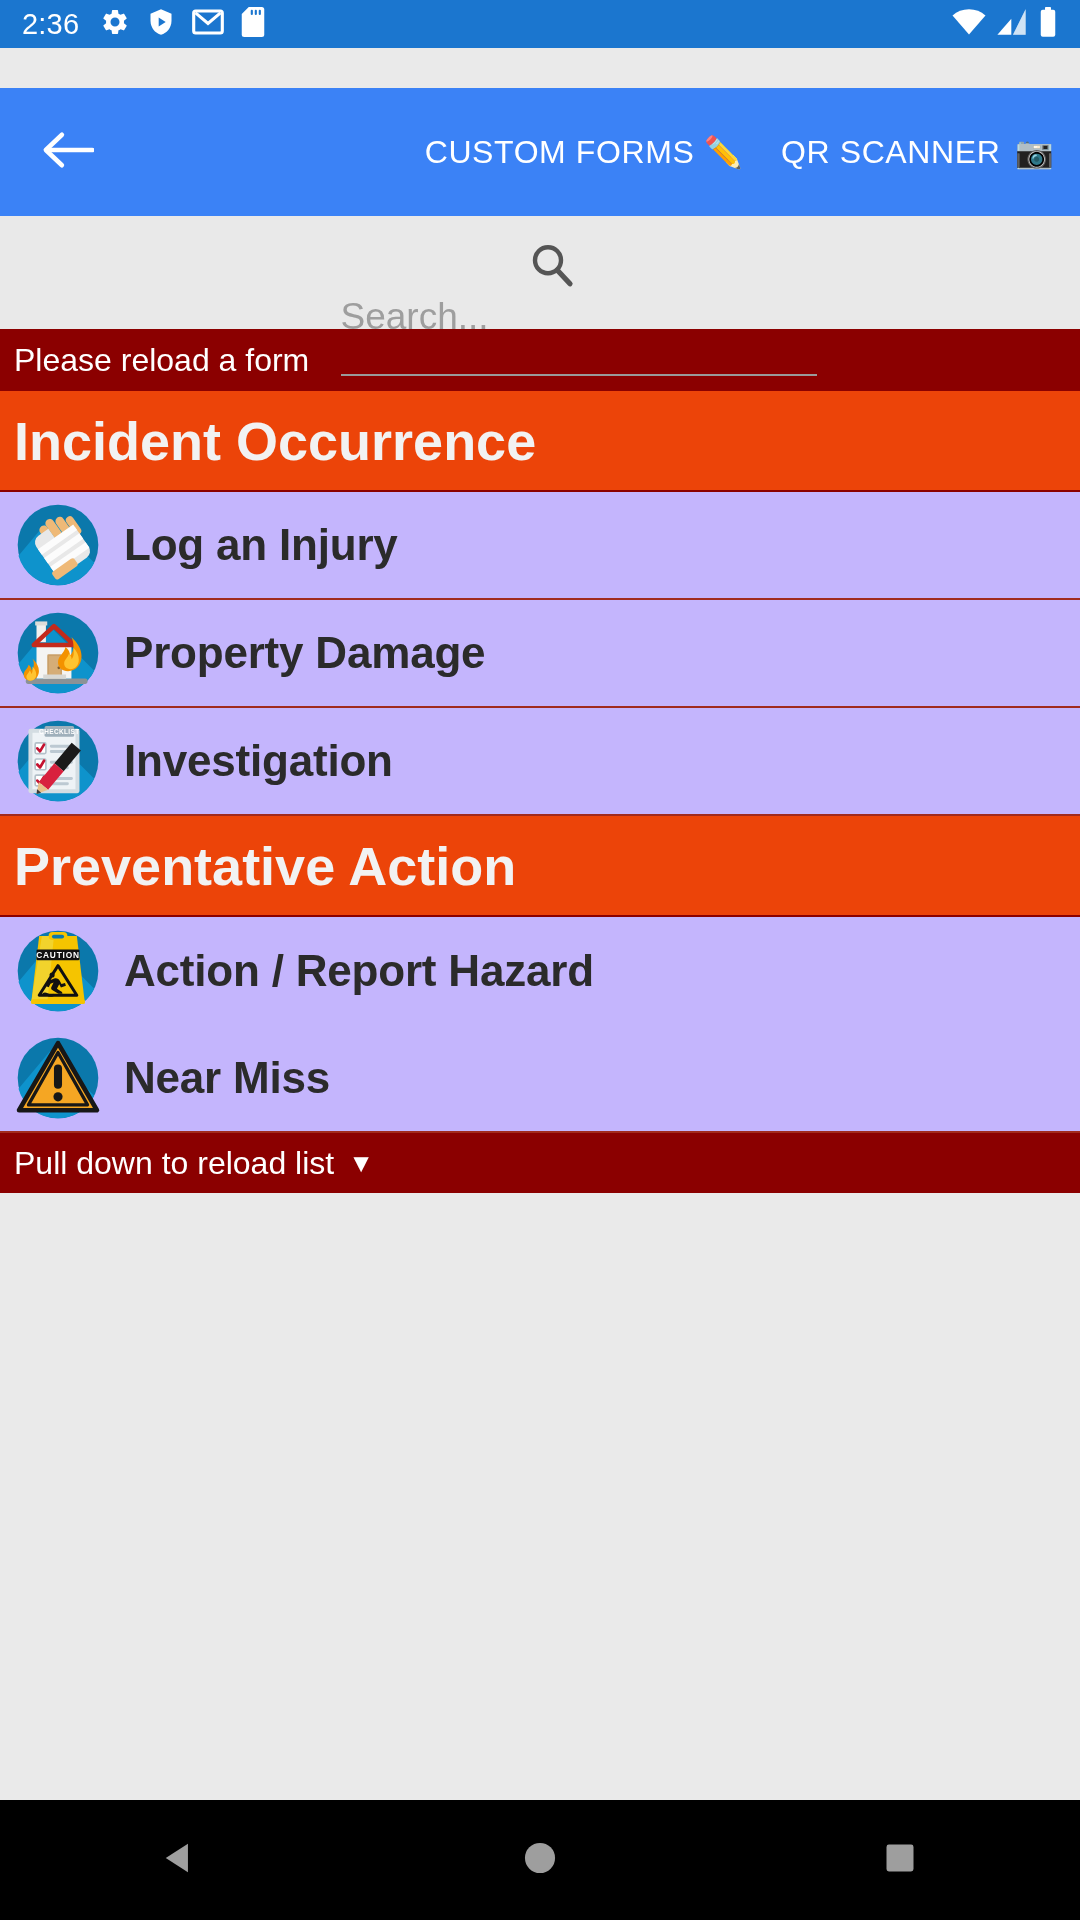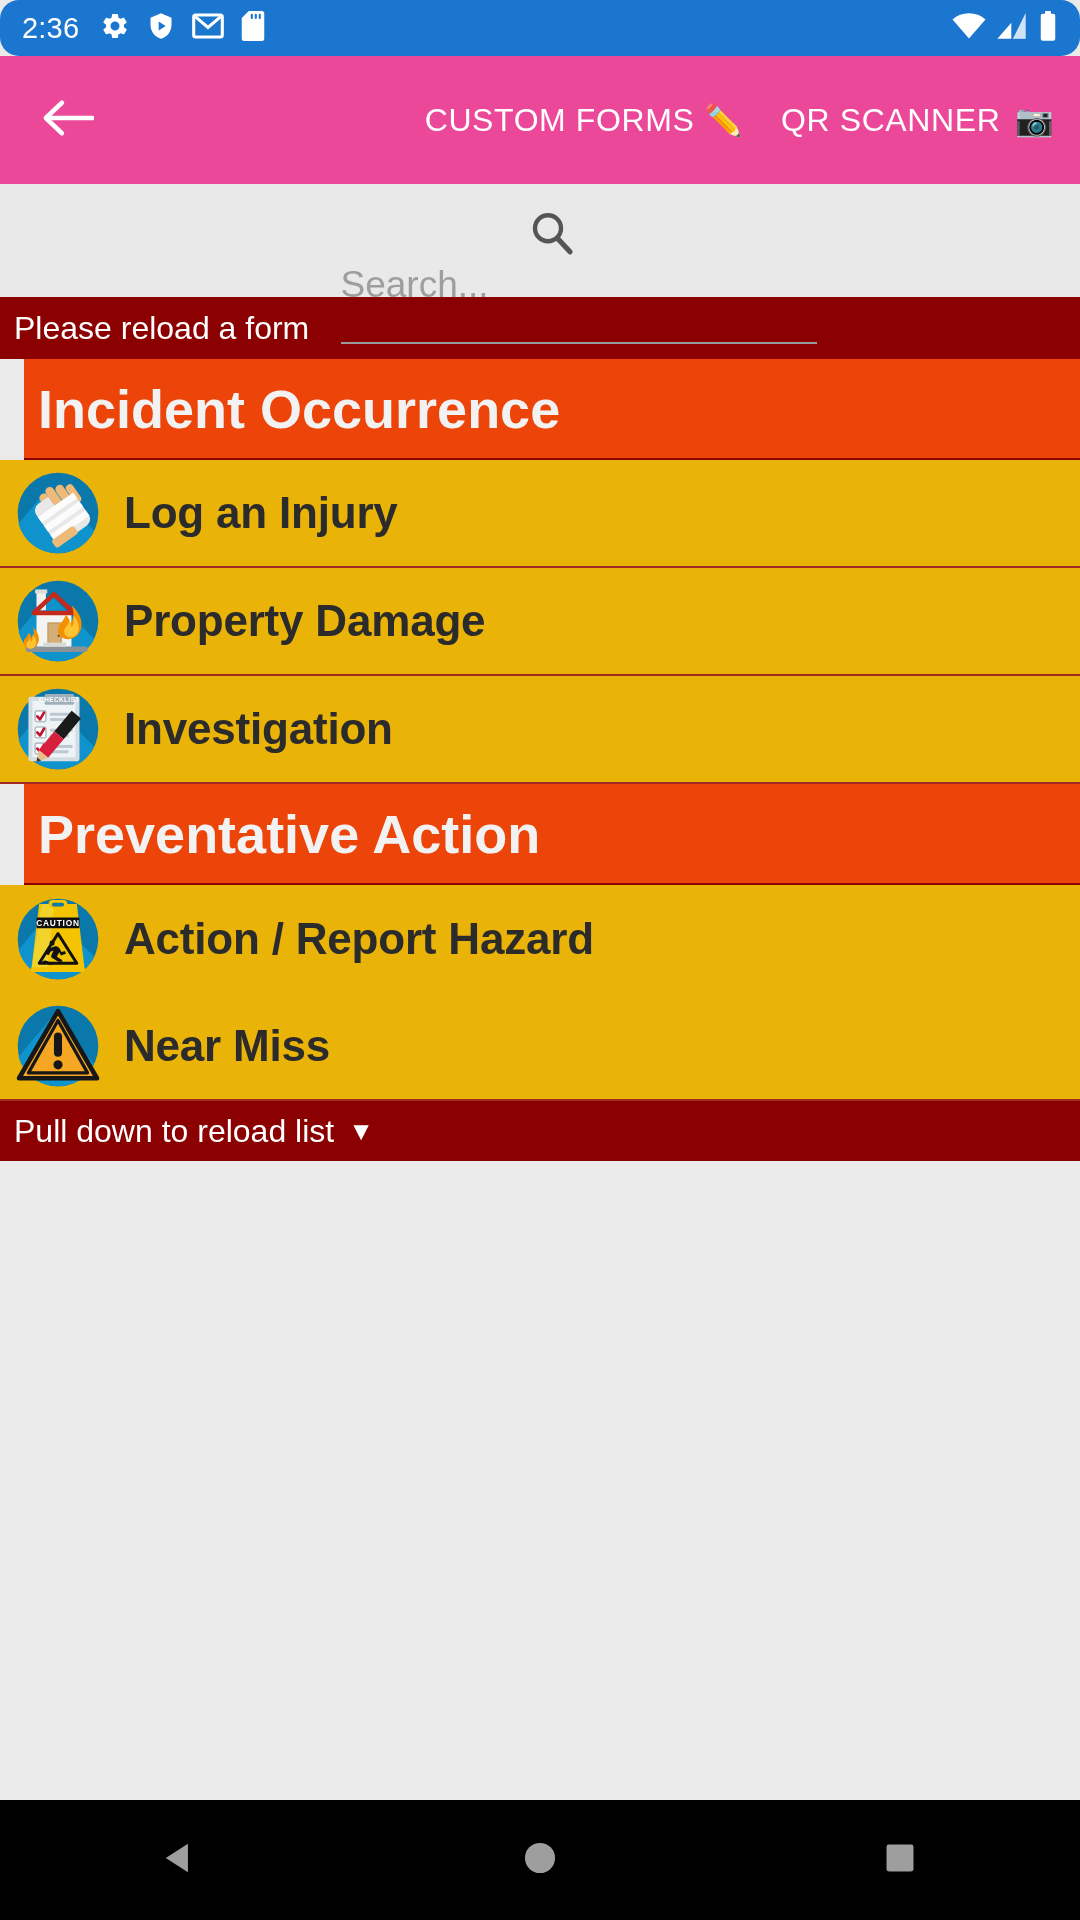"2:36" .status-bar { border-radius: 19px -> none; height: 56px -> 48px }
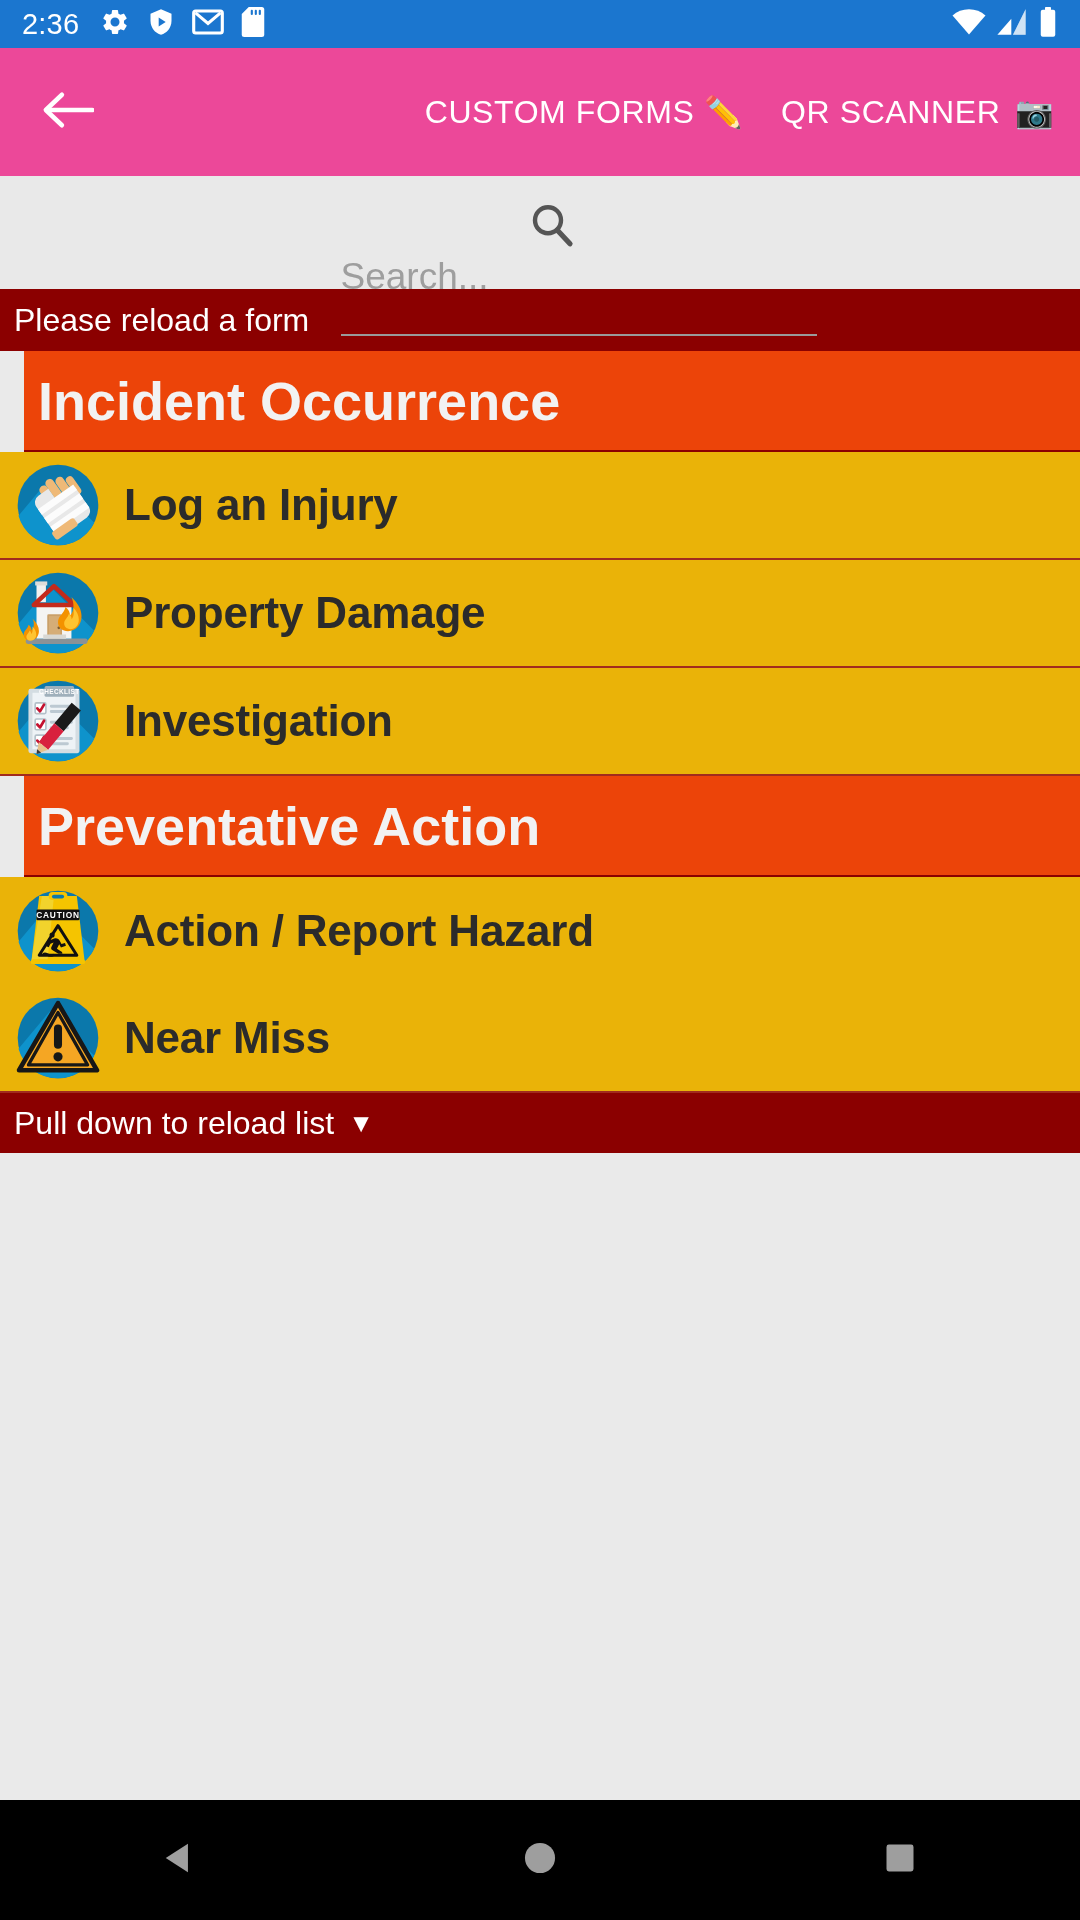"CUSTOM FORMS" .app-bar { background: #ec4899 -> #3b82f6; margin-top: none -> 40px }
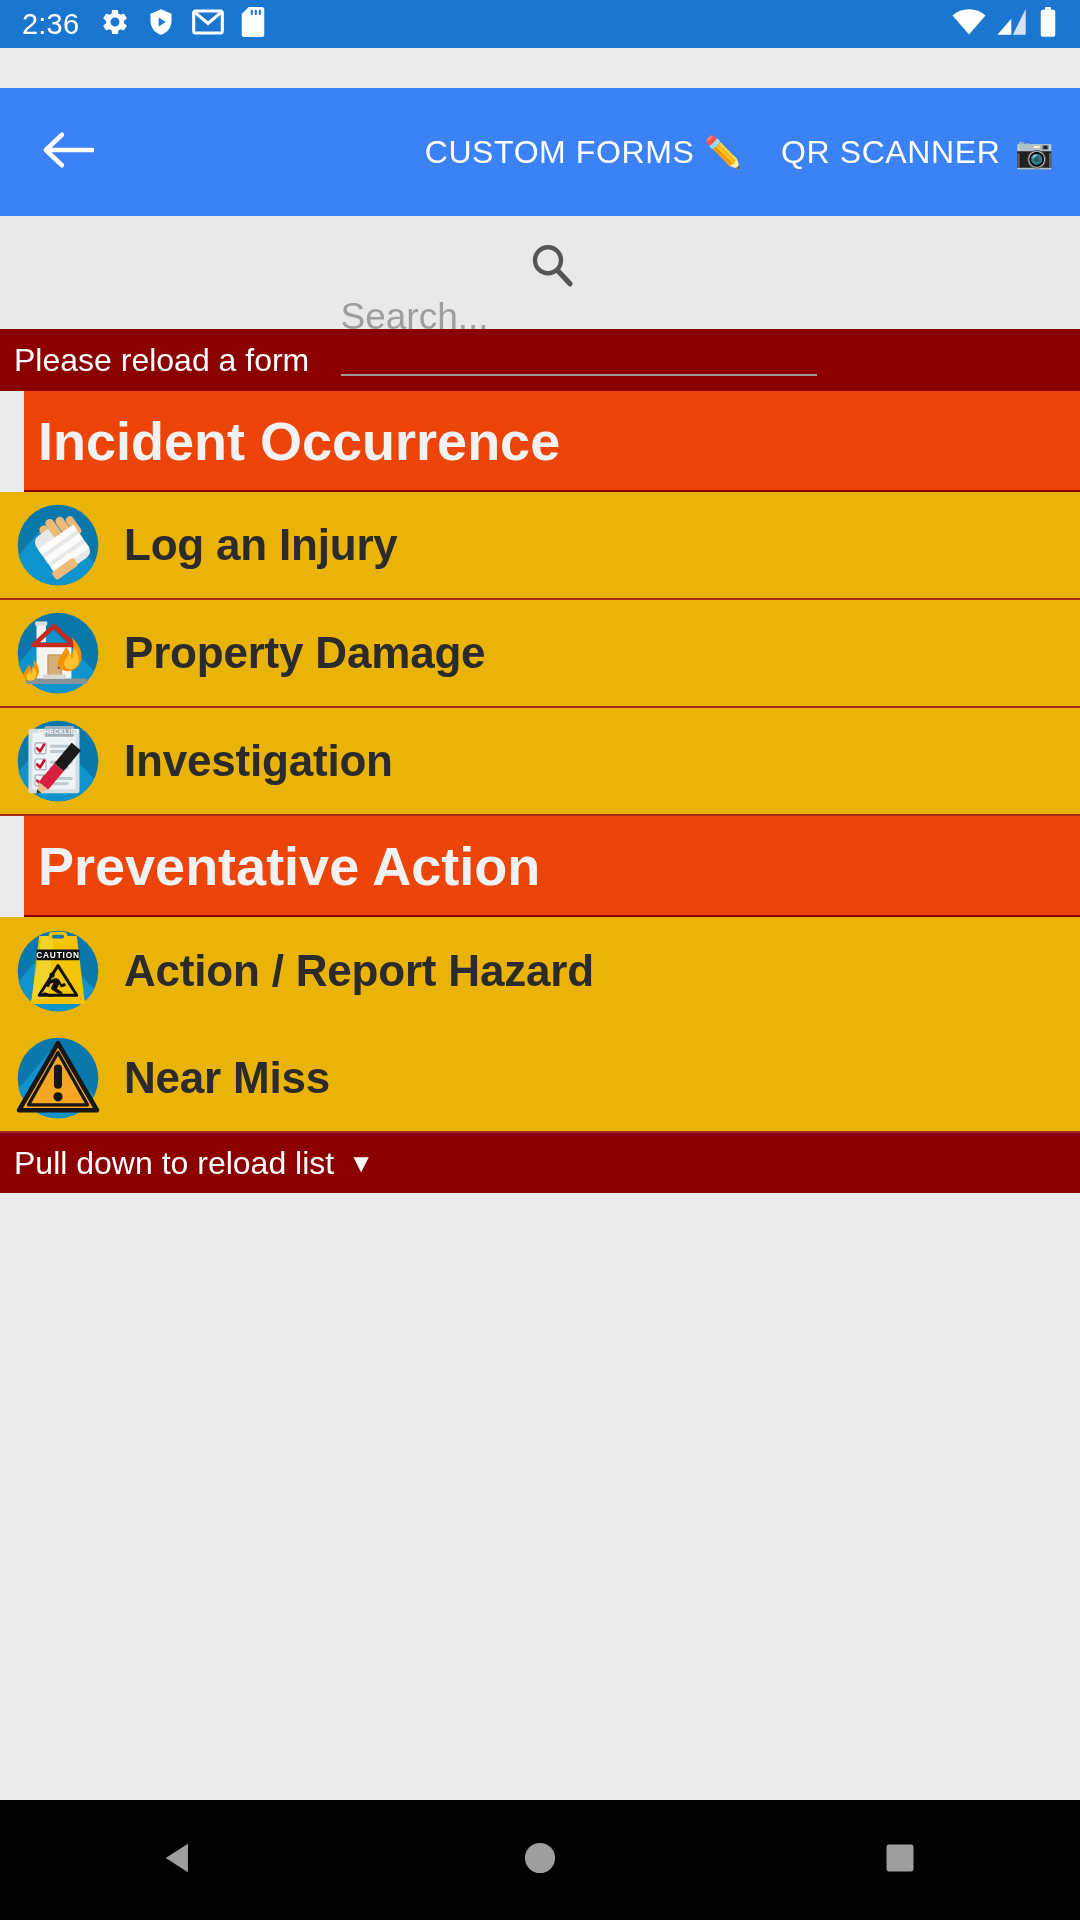"Incident Occurrence" .section-header { margin-left: 24px -> none }
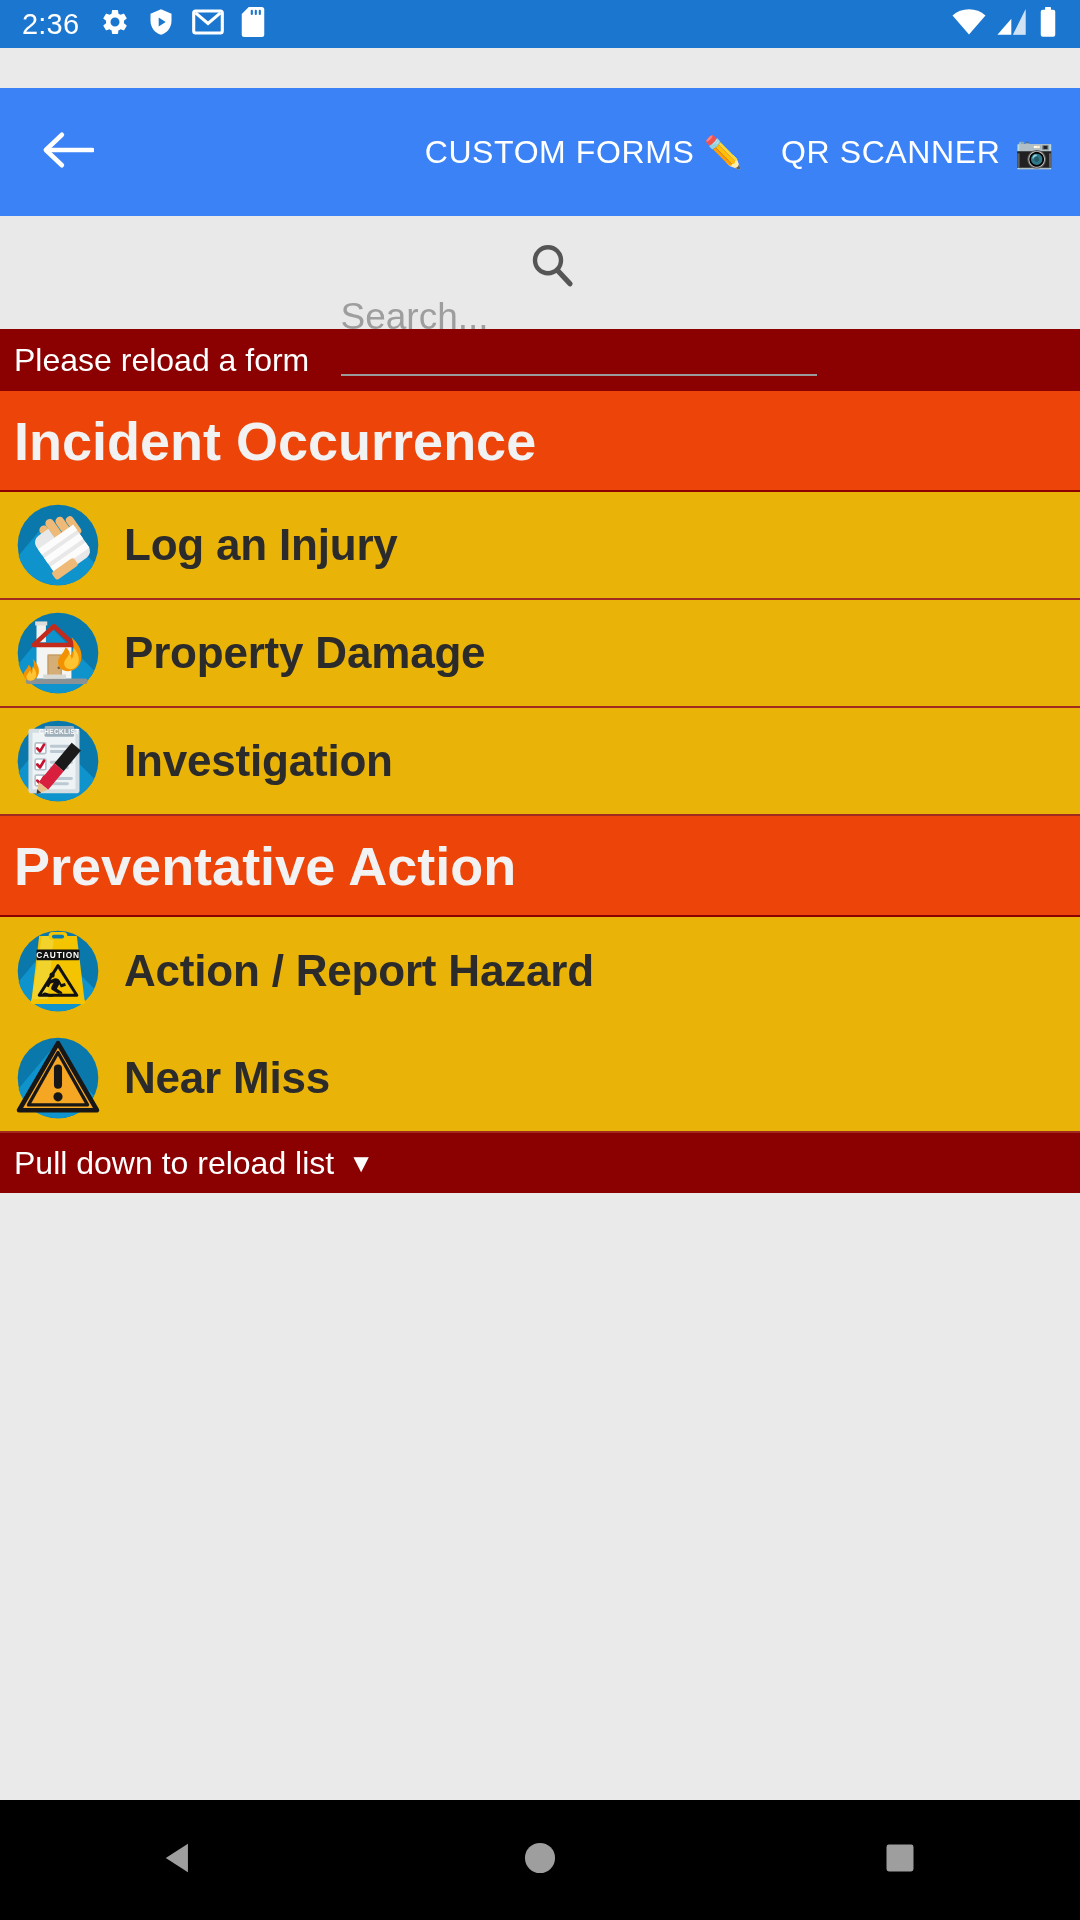"Log an Injury" .form-row { background: #eab308 -> #c4b5fd }
